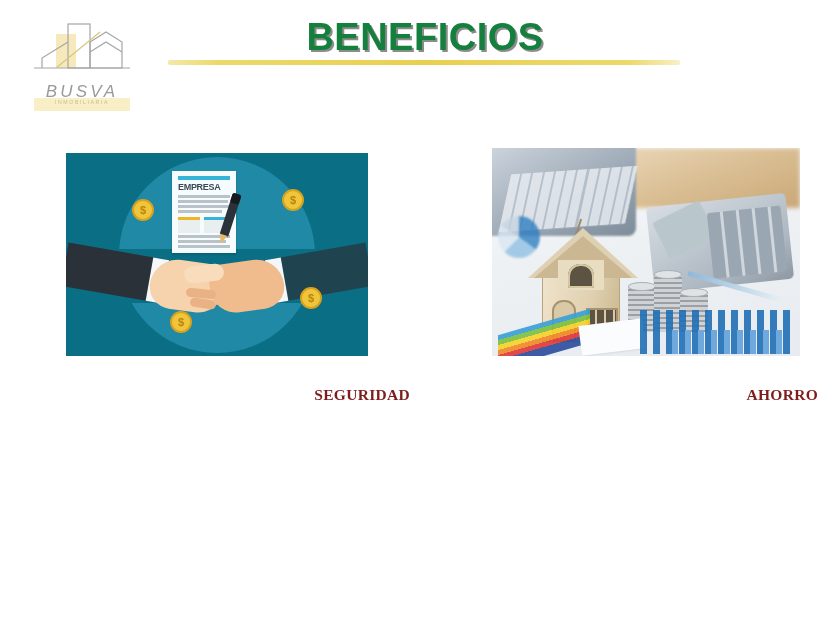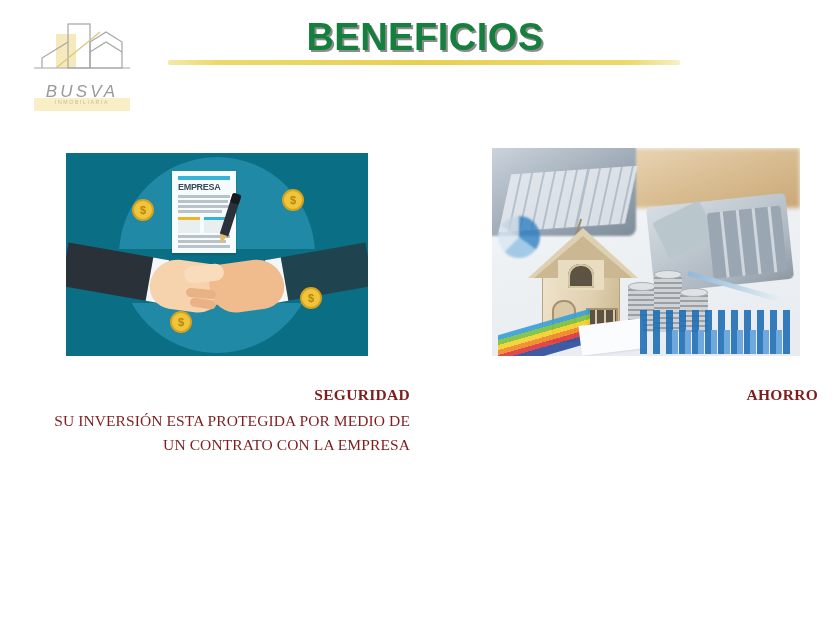"SU INVERSIÓN ESTA PROTEGIDA POR" div.cap-body { html: <div>SU INVERSIÓN ESTA PROTEGIDA POR MEDIO DE UN CONTRATO CON LA EMPRESA</div> -> none }
